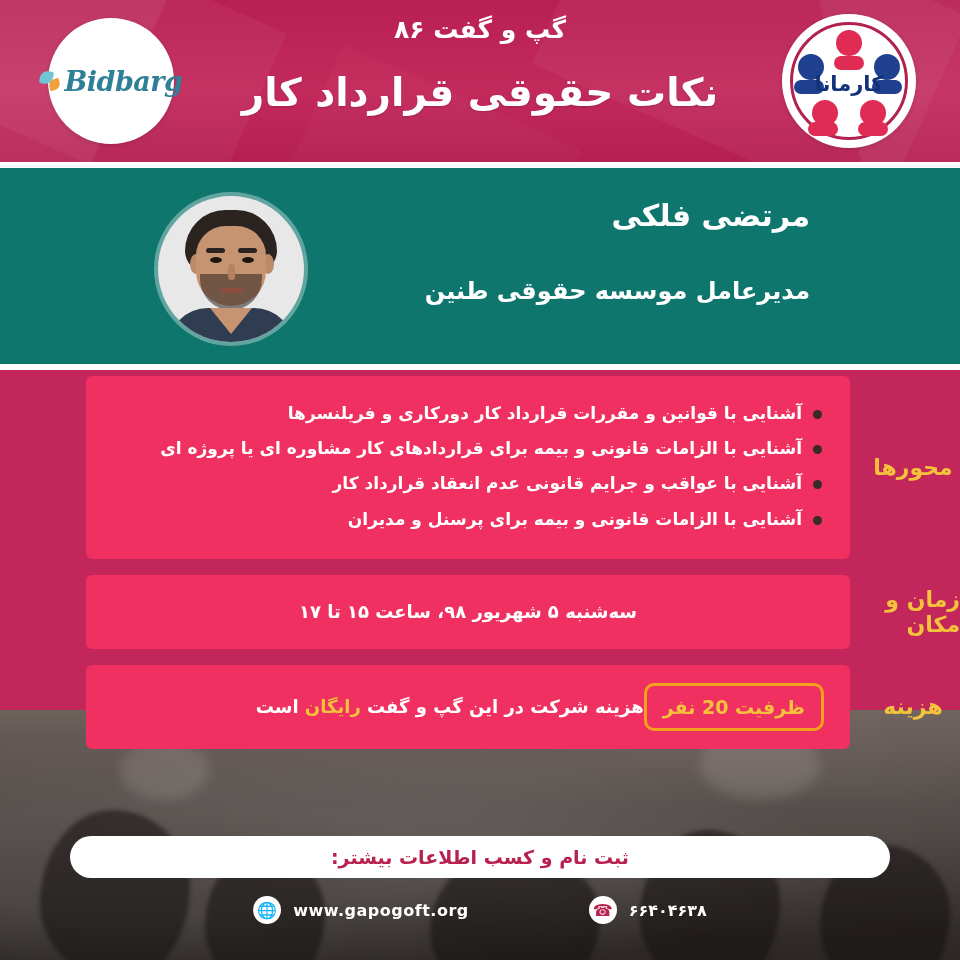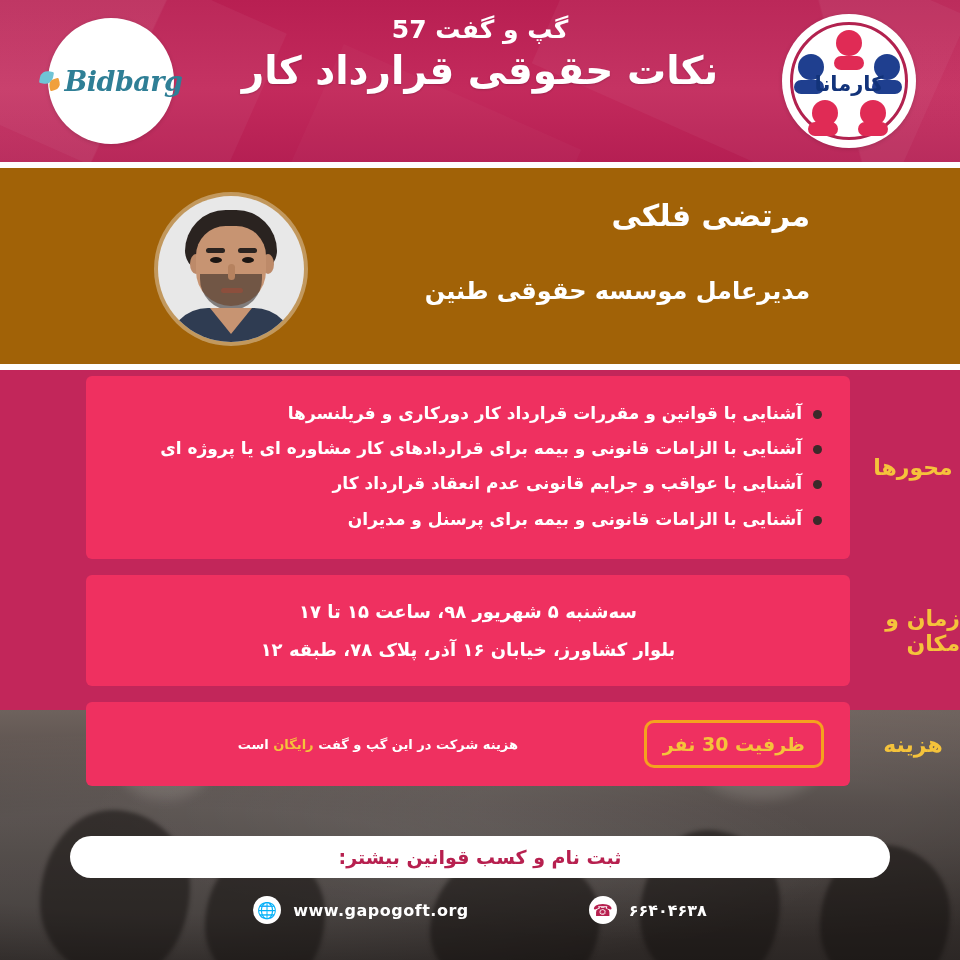"گپ و گفت 57" div.series-label { text: 57 -> ۸۶ }
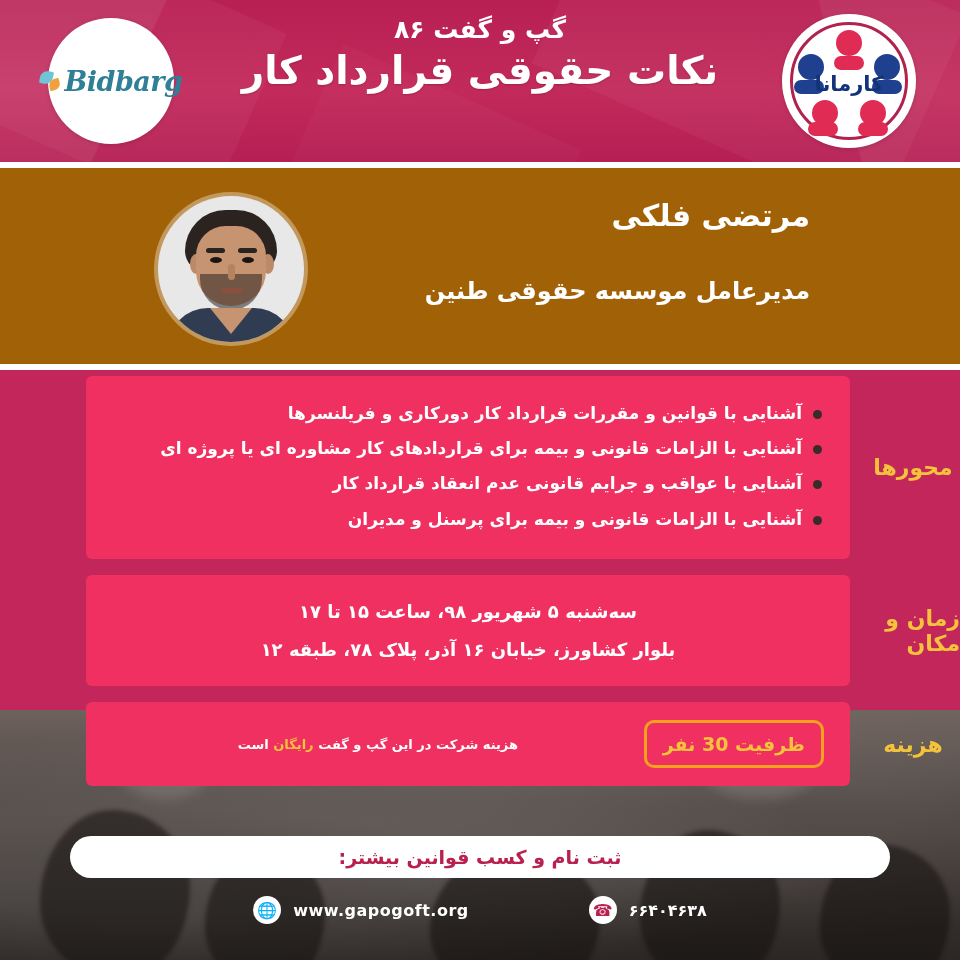"نکات حقوقی قرارداد کار" .main-title { margin-top: none -> 22px }
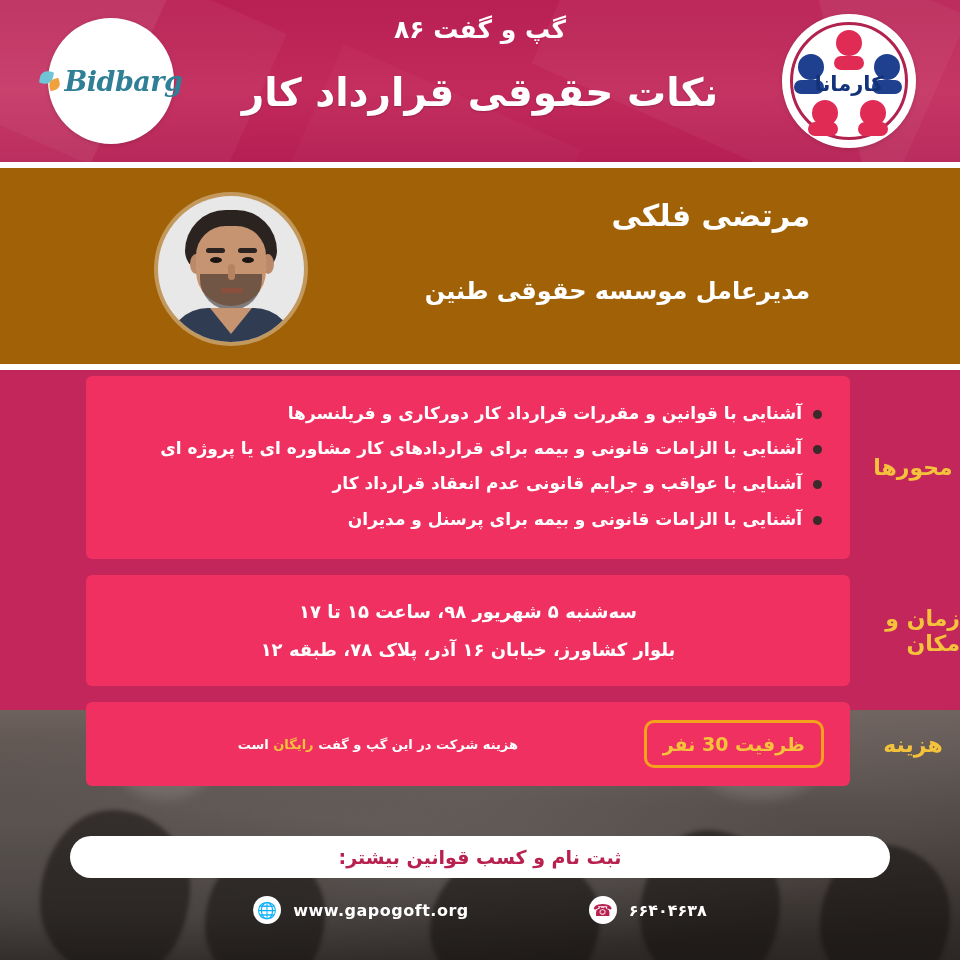"مرتضی فلکی" .speaker-band { background: #a16207 -> #0f766e }
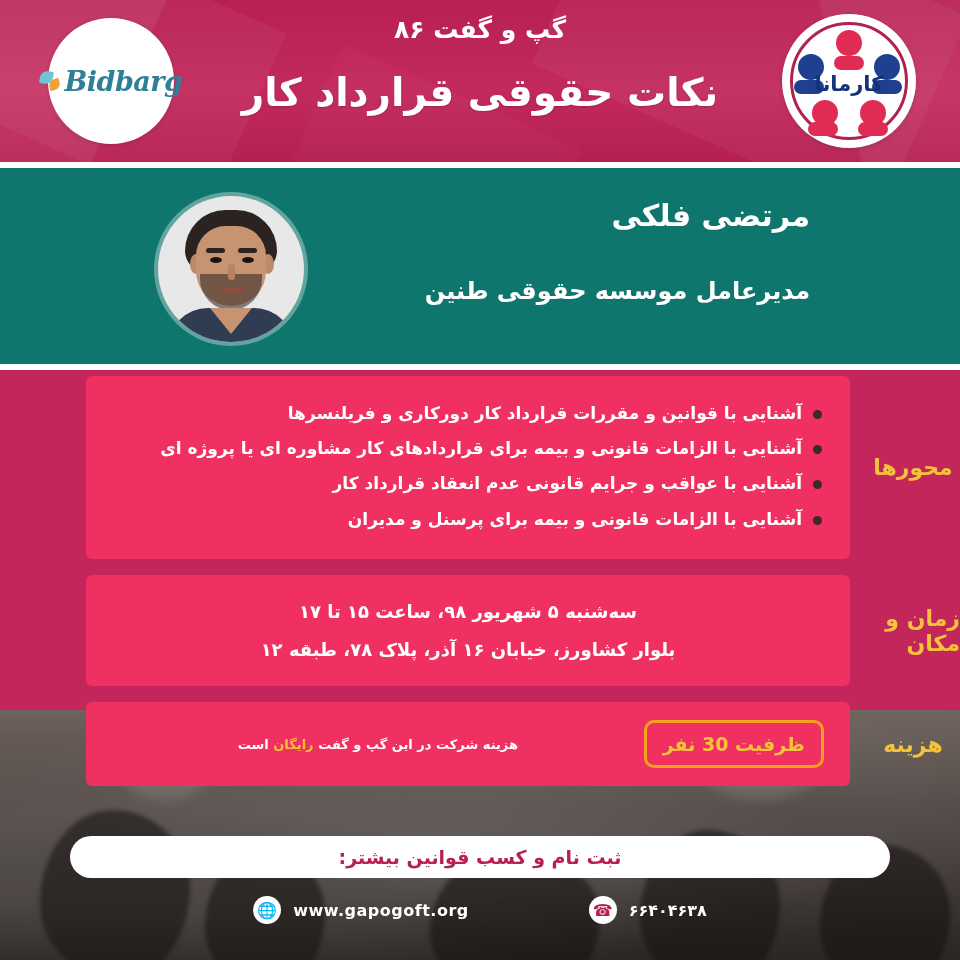"بلوار کشاورز، خیابان ۱۶ آذر،" div.when-line { html: <div>بلوار کشاورز، خیابان ۱۶ آذر، پلاک ۷۸، طبقه ۱۲</div> -> none }
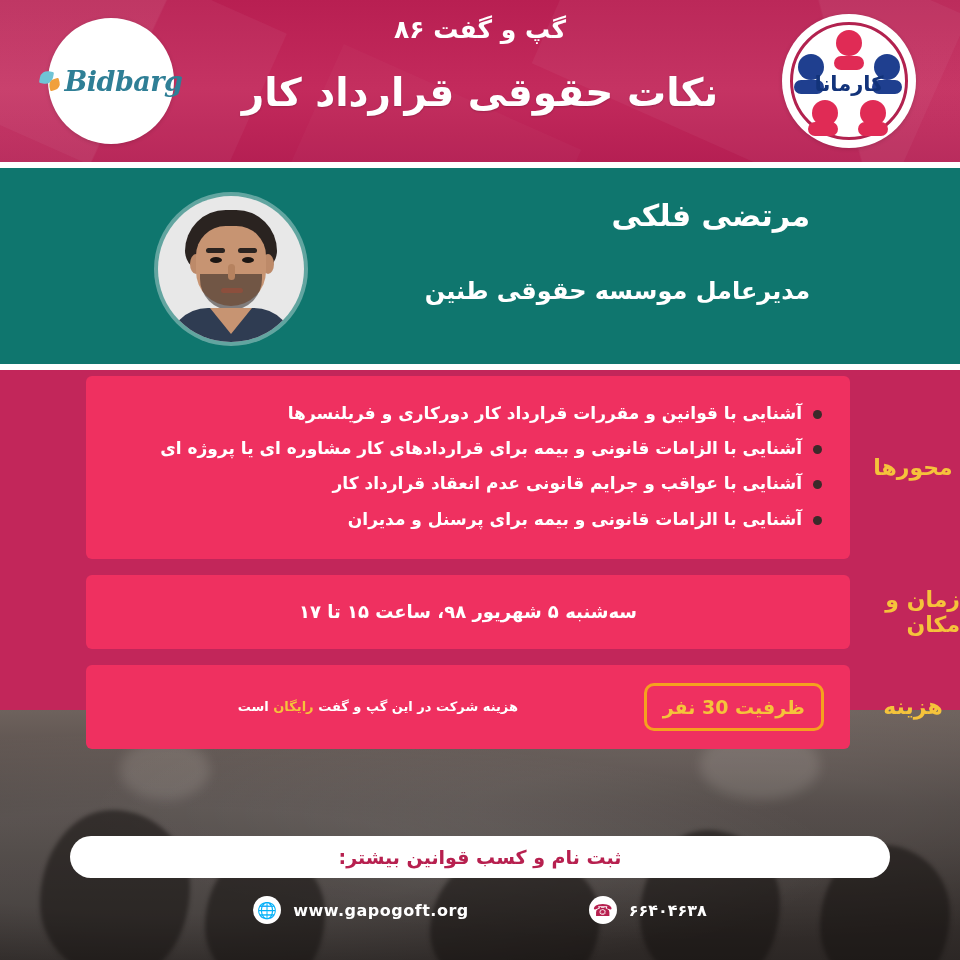"هزینه شرکت در این گپ" .cost-text { font-size: 13px -> 18px; text-align: center -> none }
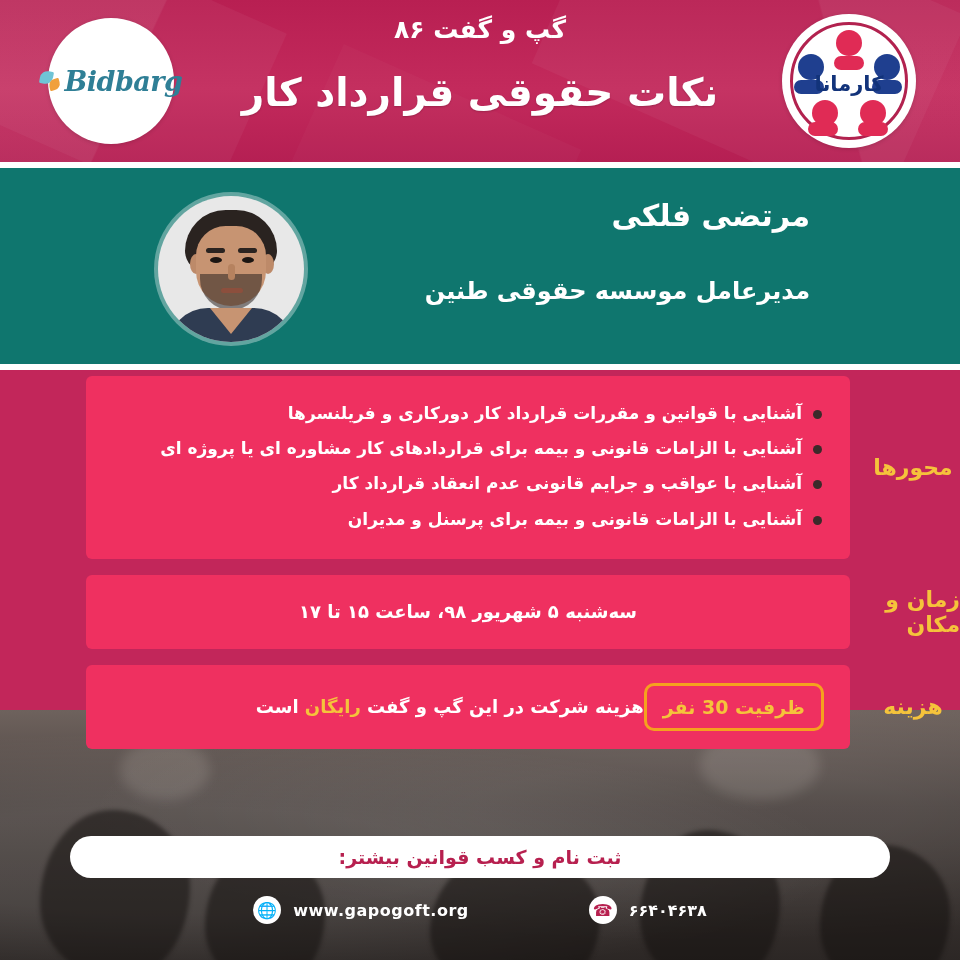"ظرفیت 30 نفر" div.capacity-badge { text: 30 -> 20 }
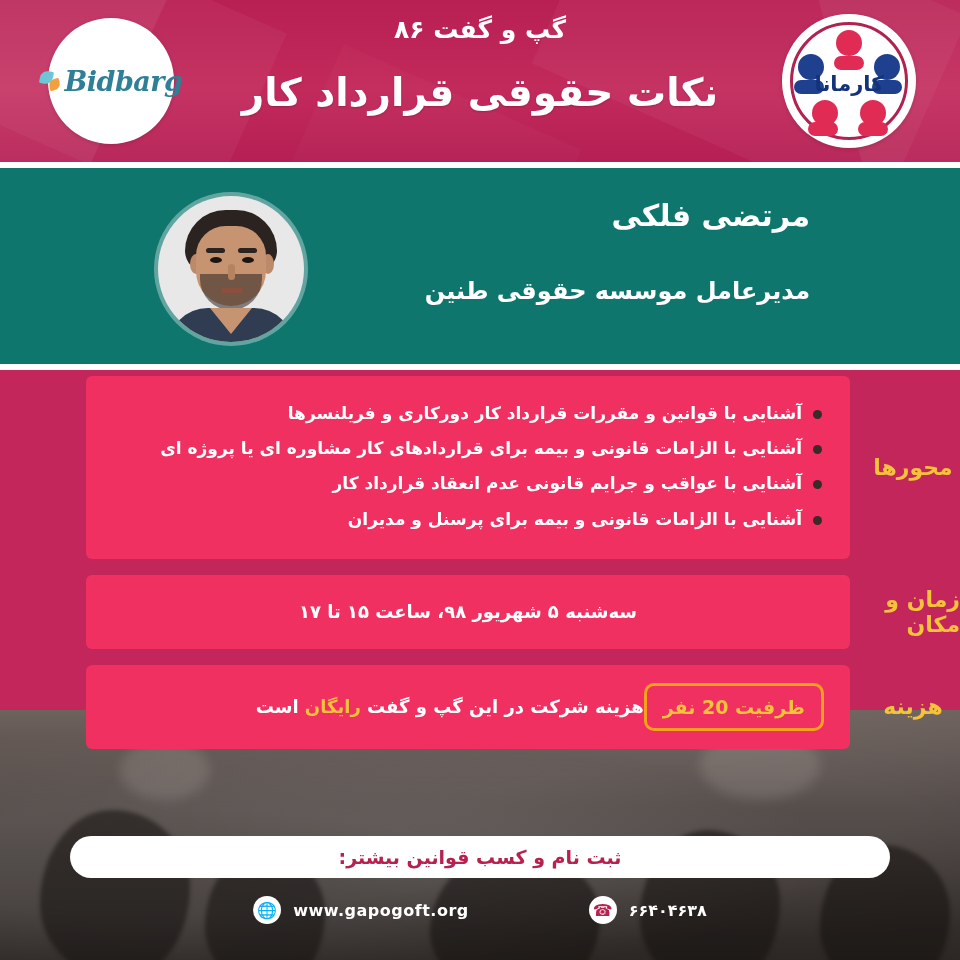"ثبت نام و کسب قوانین" div.cta { text: قوانین -> اطلاعات }
